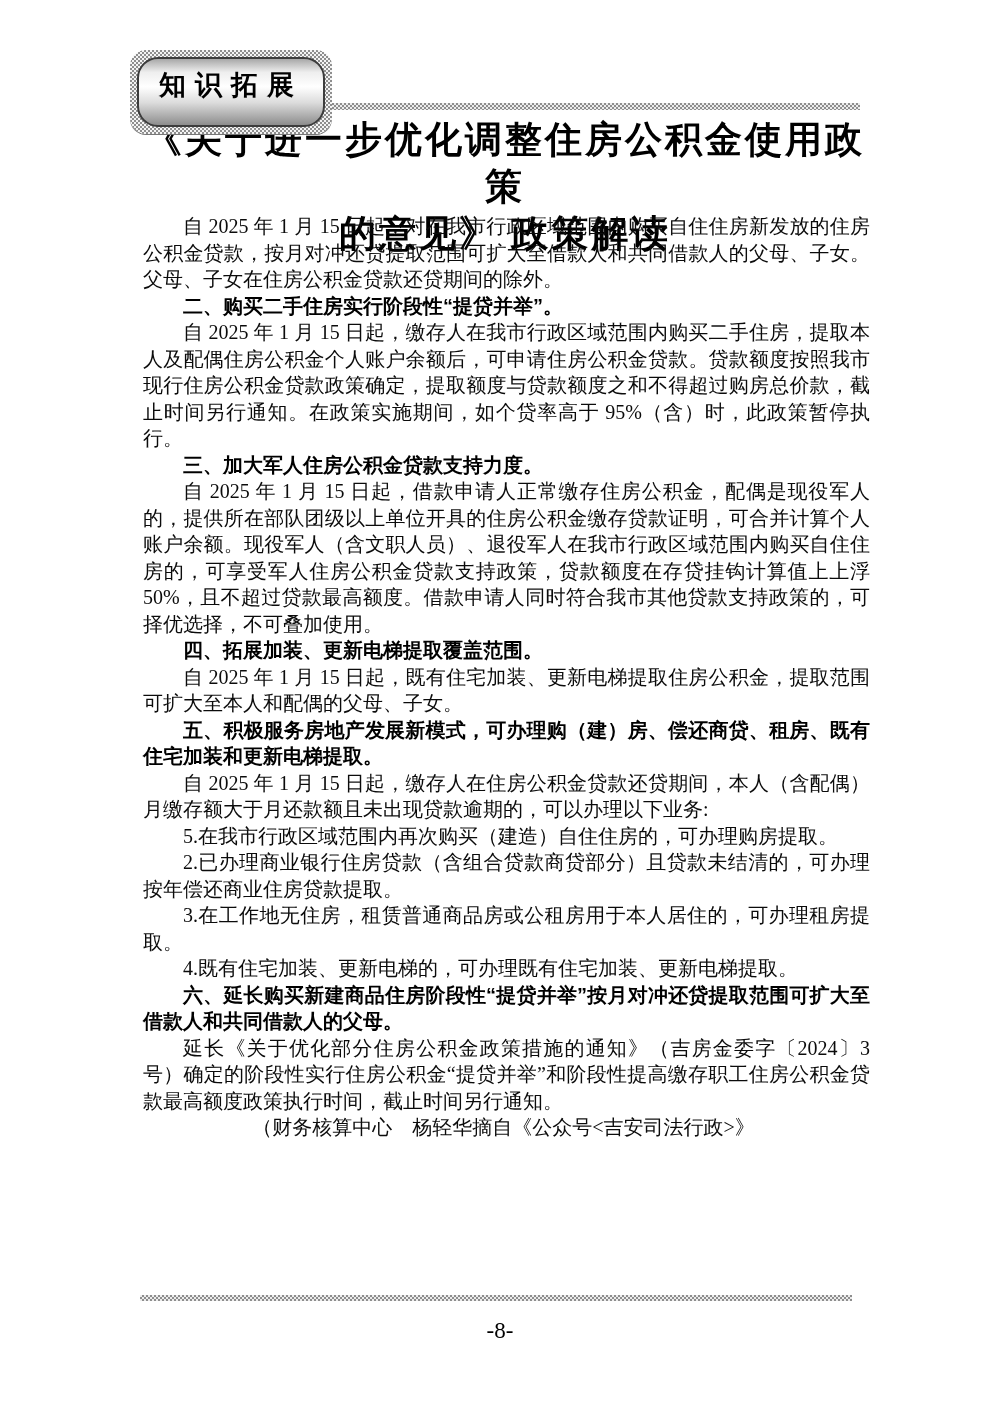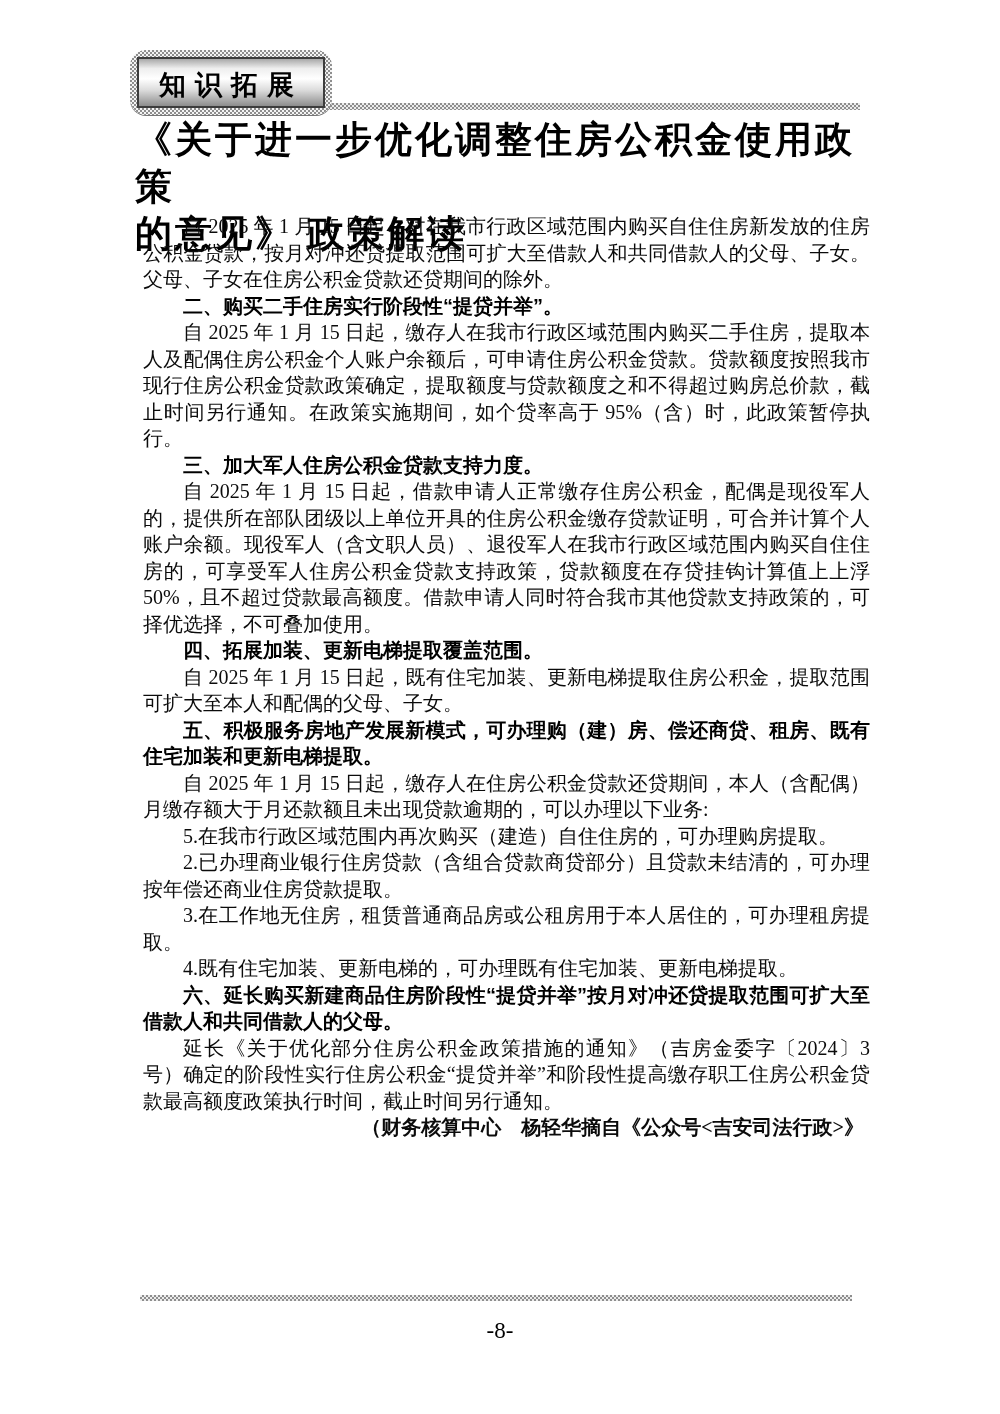"知识拓展" .badge-inner { border-radius: 0 -> 21px; padding: 8px 20px 3px 20px -> 8px 20px 22px 20px }
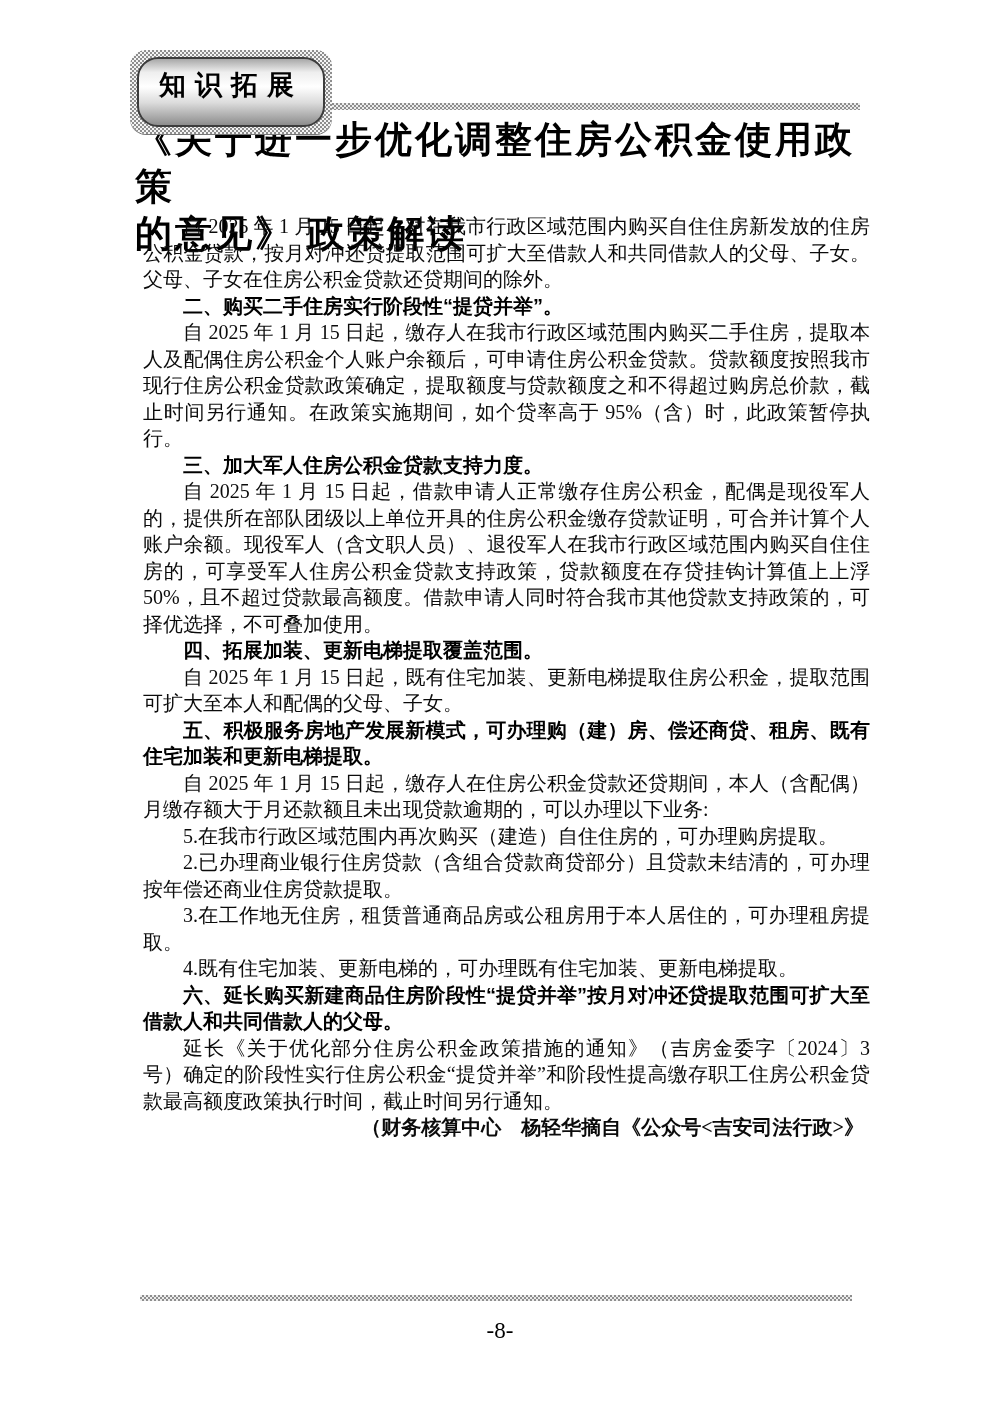"《关于进一步优化调整住房公积金使用政策" .doc-title { text-align: none -> center }
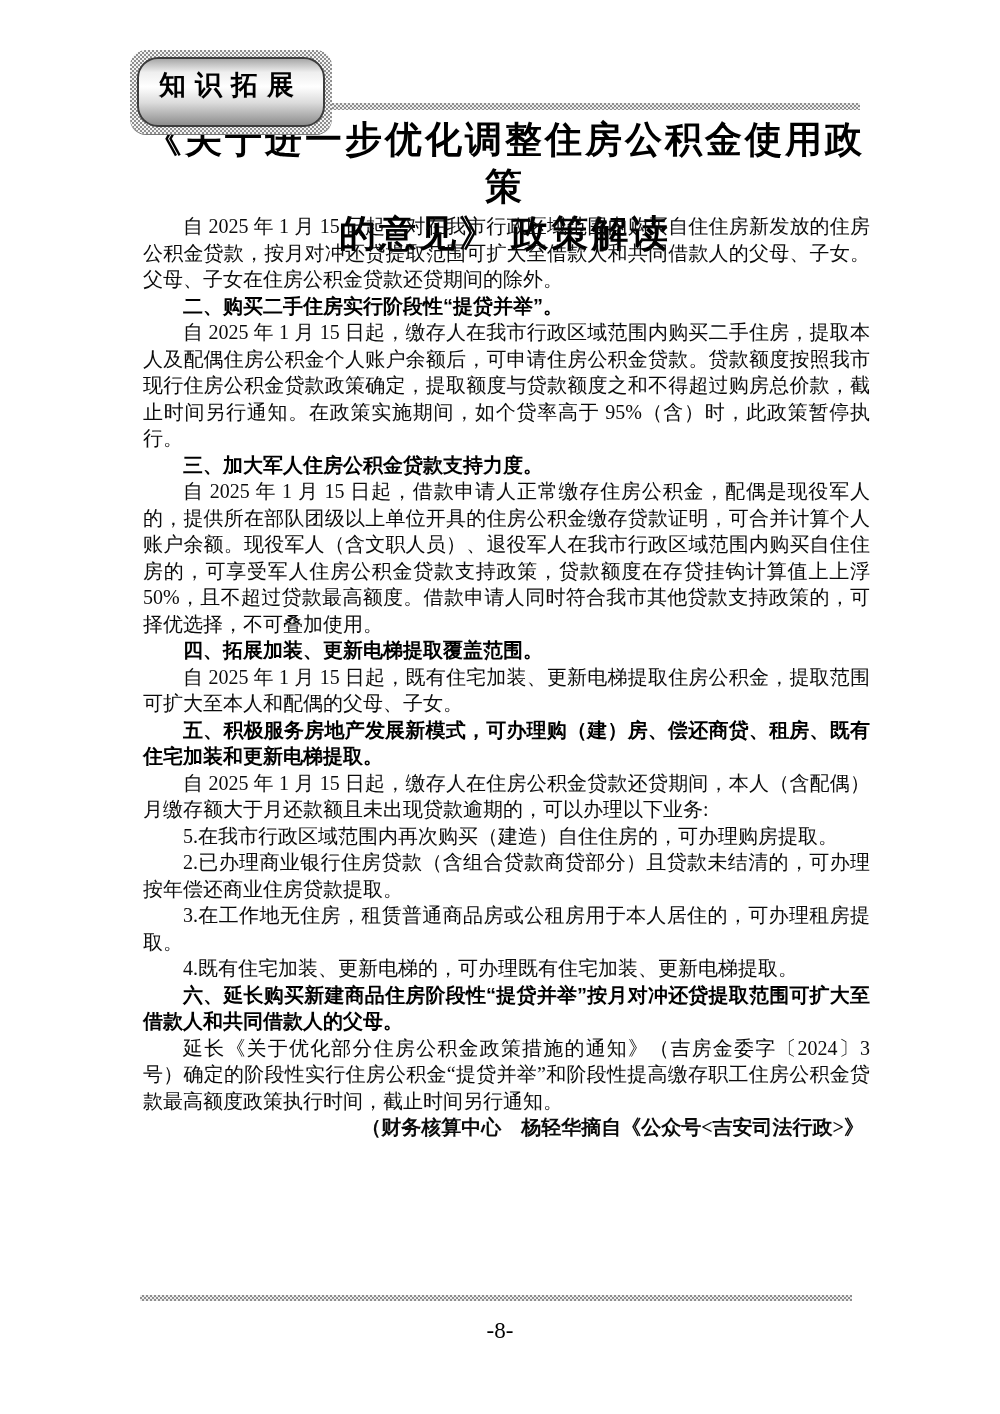"（财务核算中心 杨轻华摘自《公众号<吉安司法行政>》" .para.signature { font-weight: bold -> normal; text-align: right -> center }
